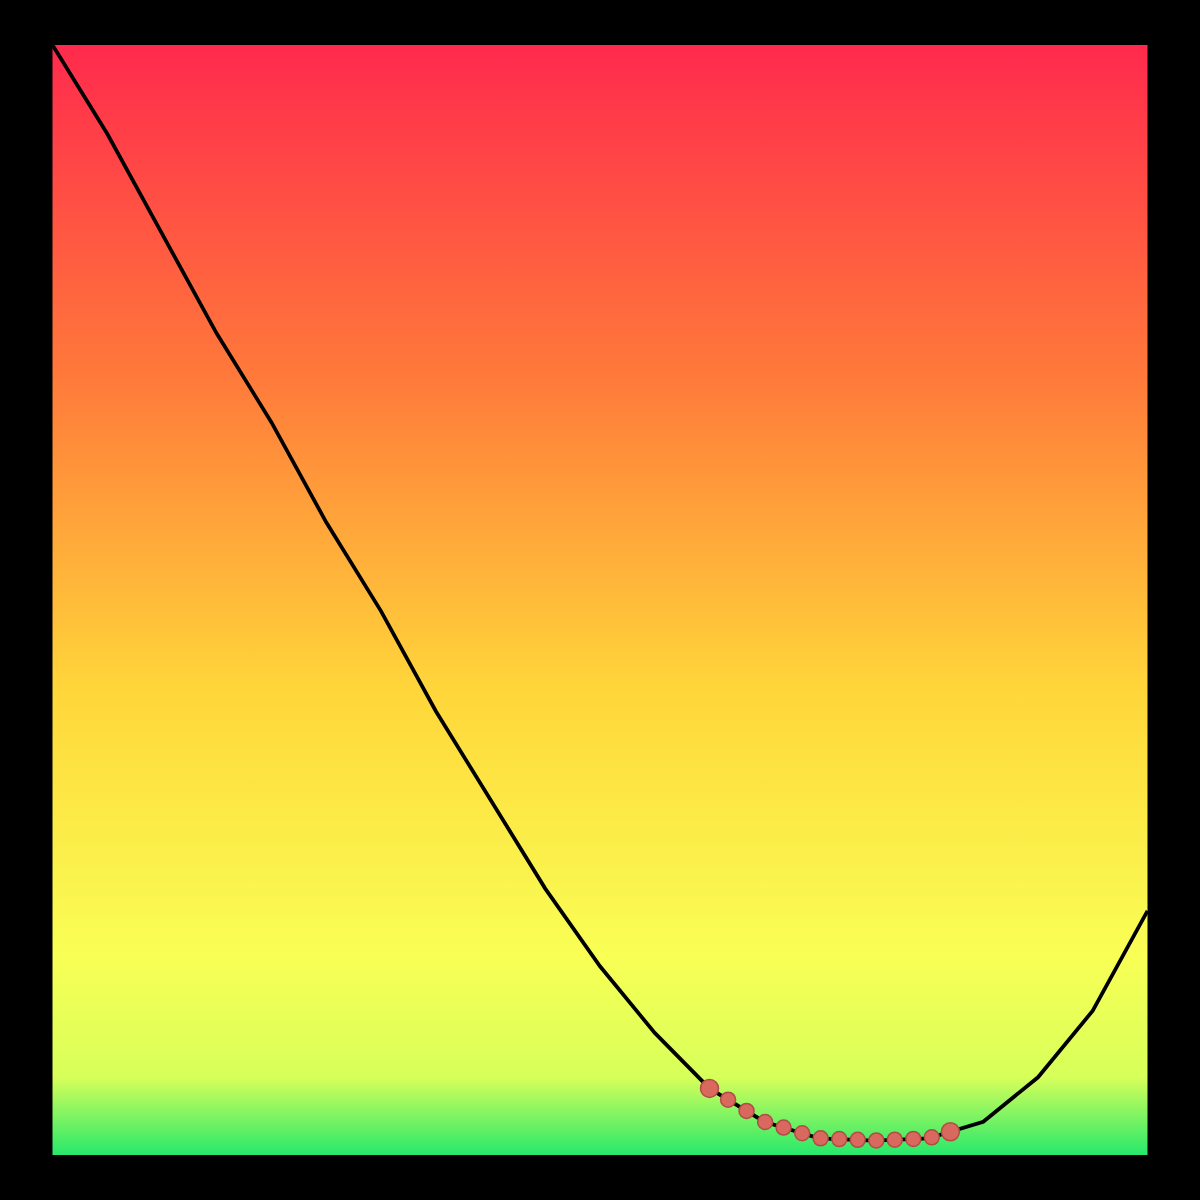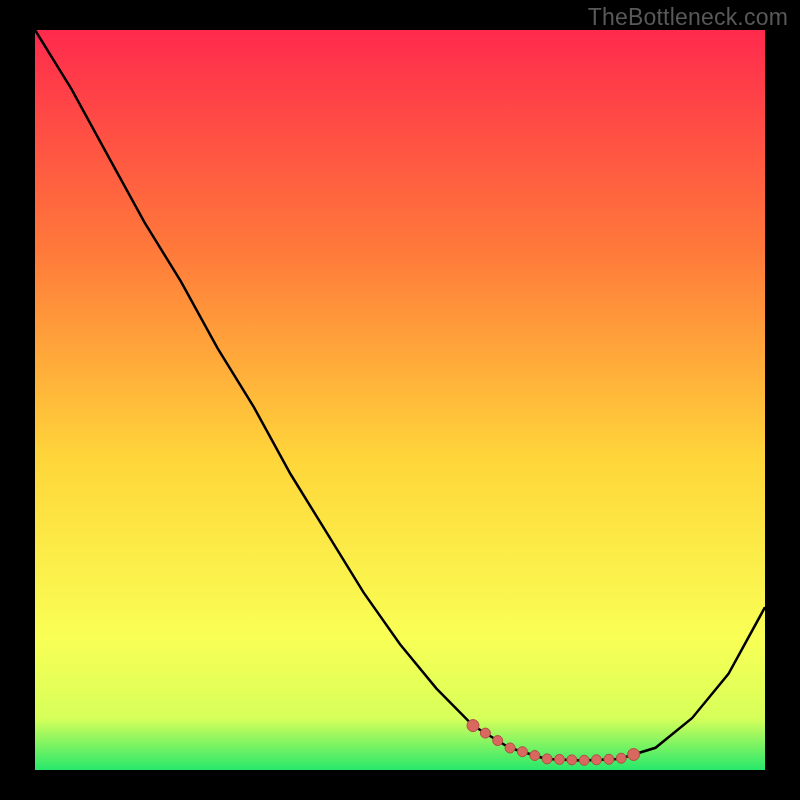"TheBottleneck.com" div.watermark { html: <div>TheBottleneck.com</div> -> none }
